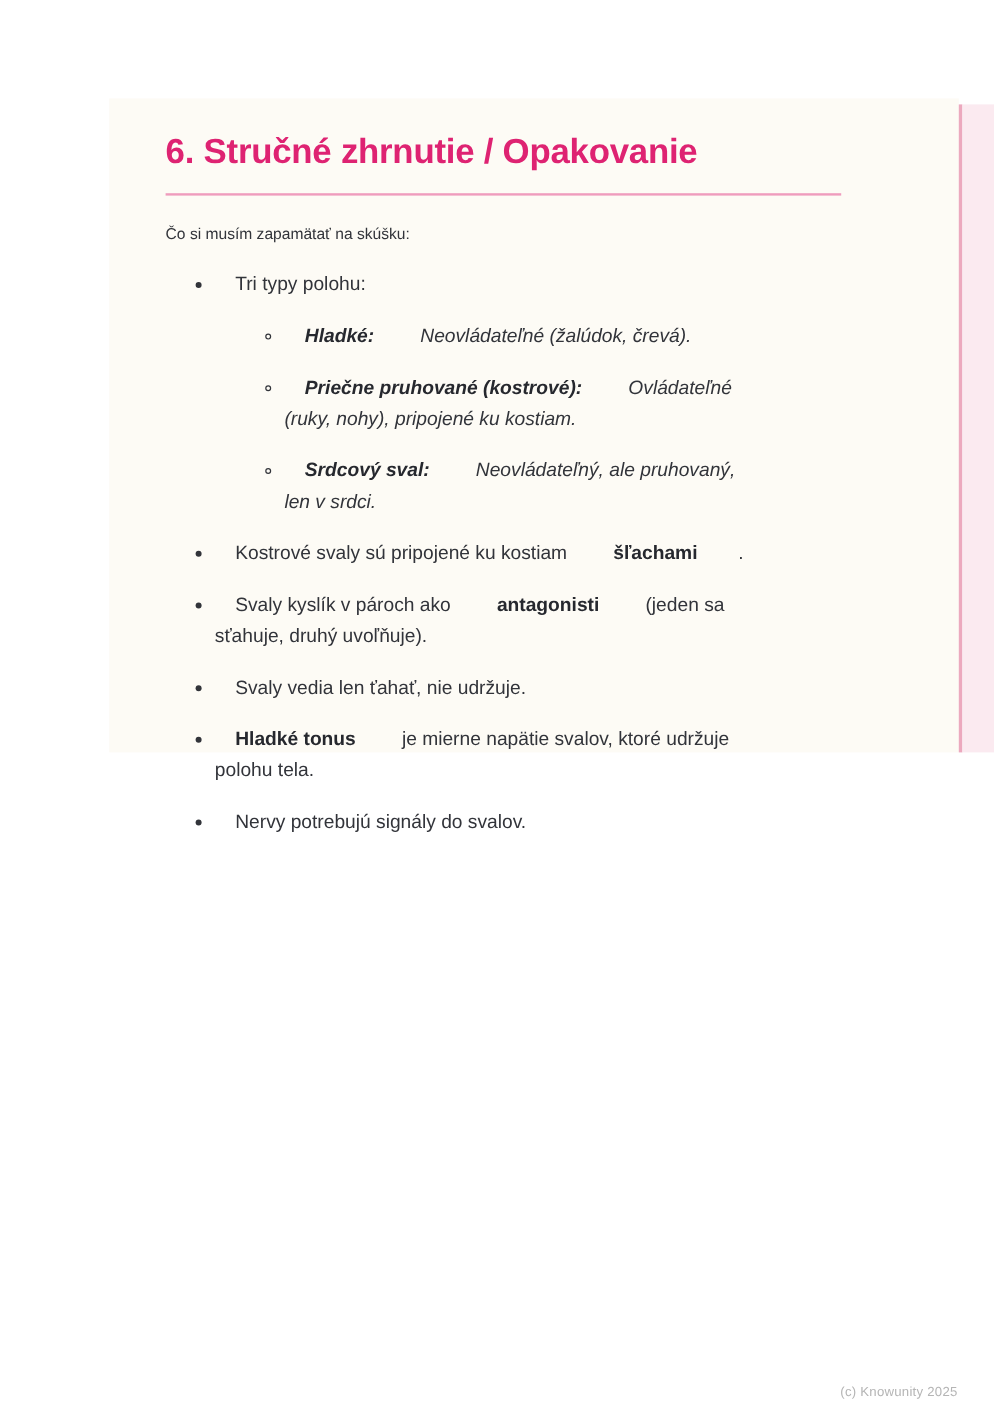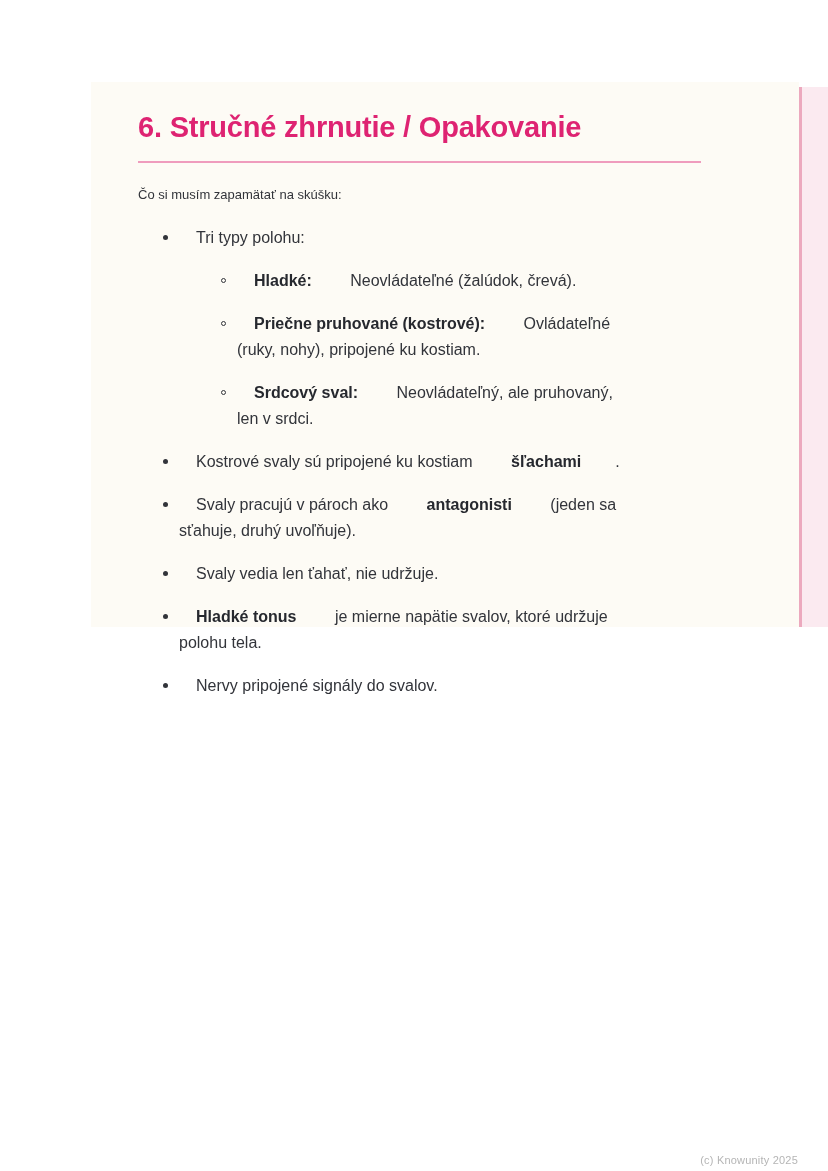"Hladké: Neovládateľné (žalúdok, črevá)." ul.sub { font-style: none -> italic }
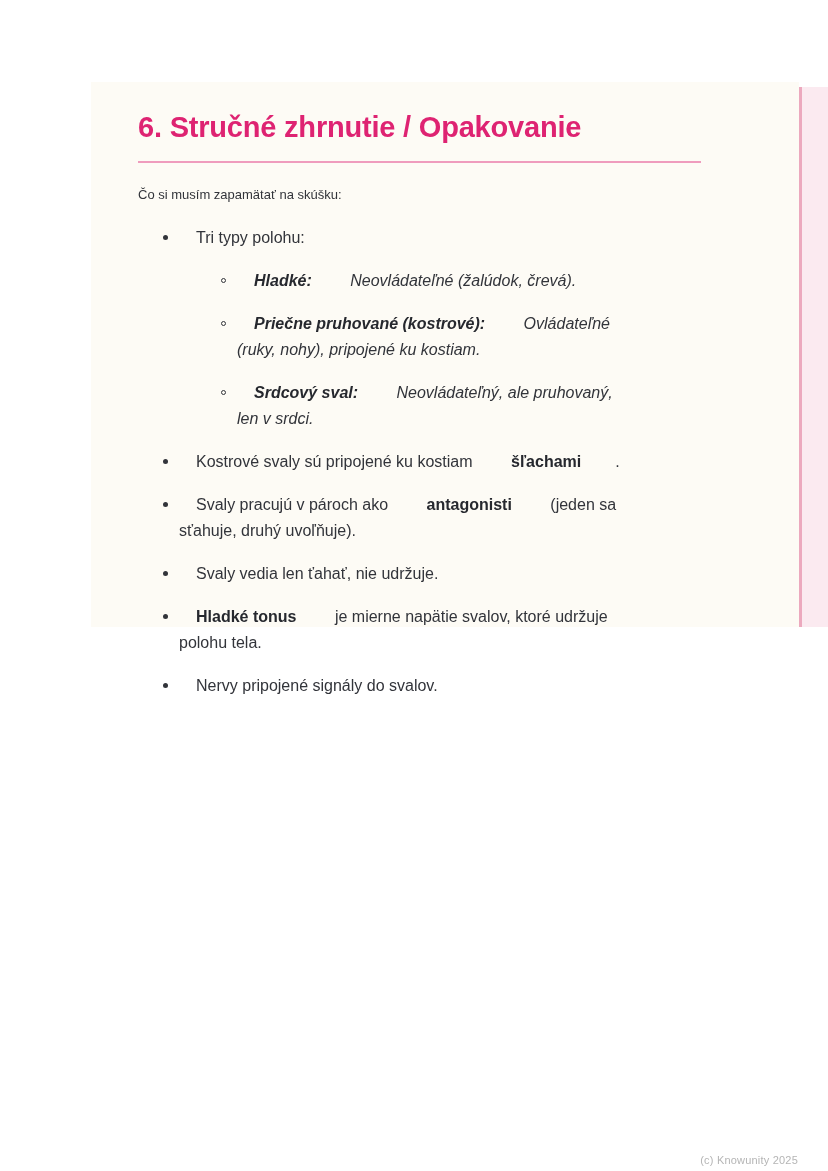"Svaly pracujú v pároch ako" span { text: pracujú -> kyslík }
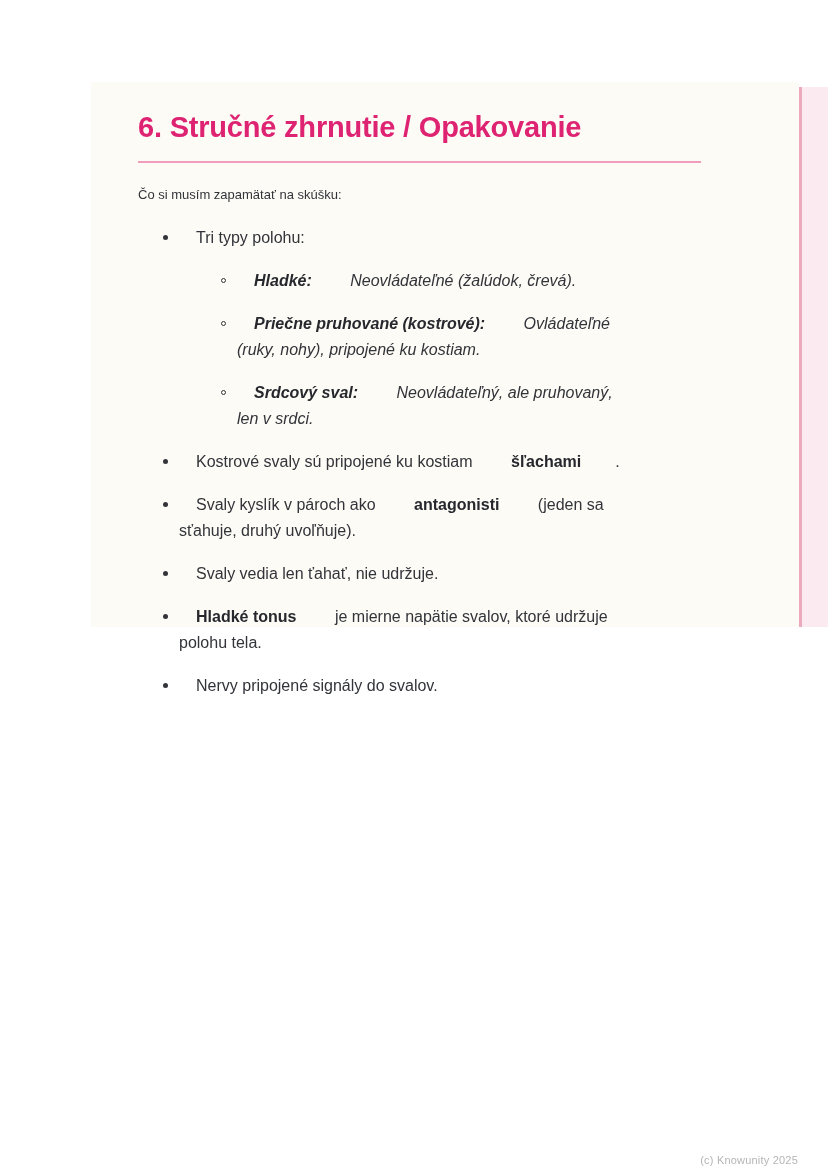"Nervy pripojené signály do svalov." span { text: pripojené -> potrebujú }
